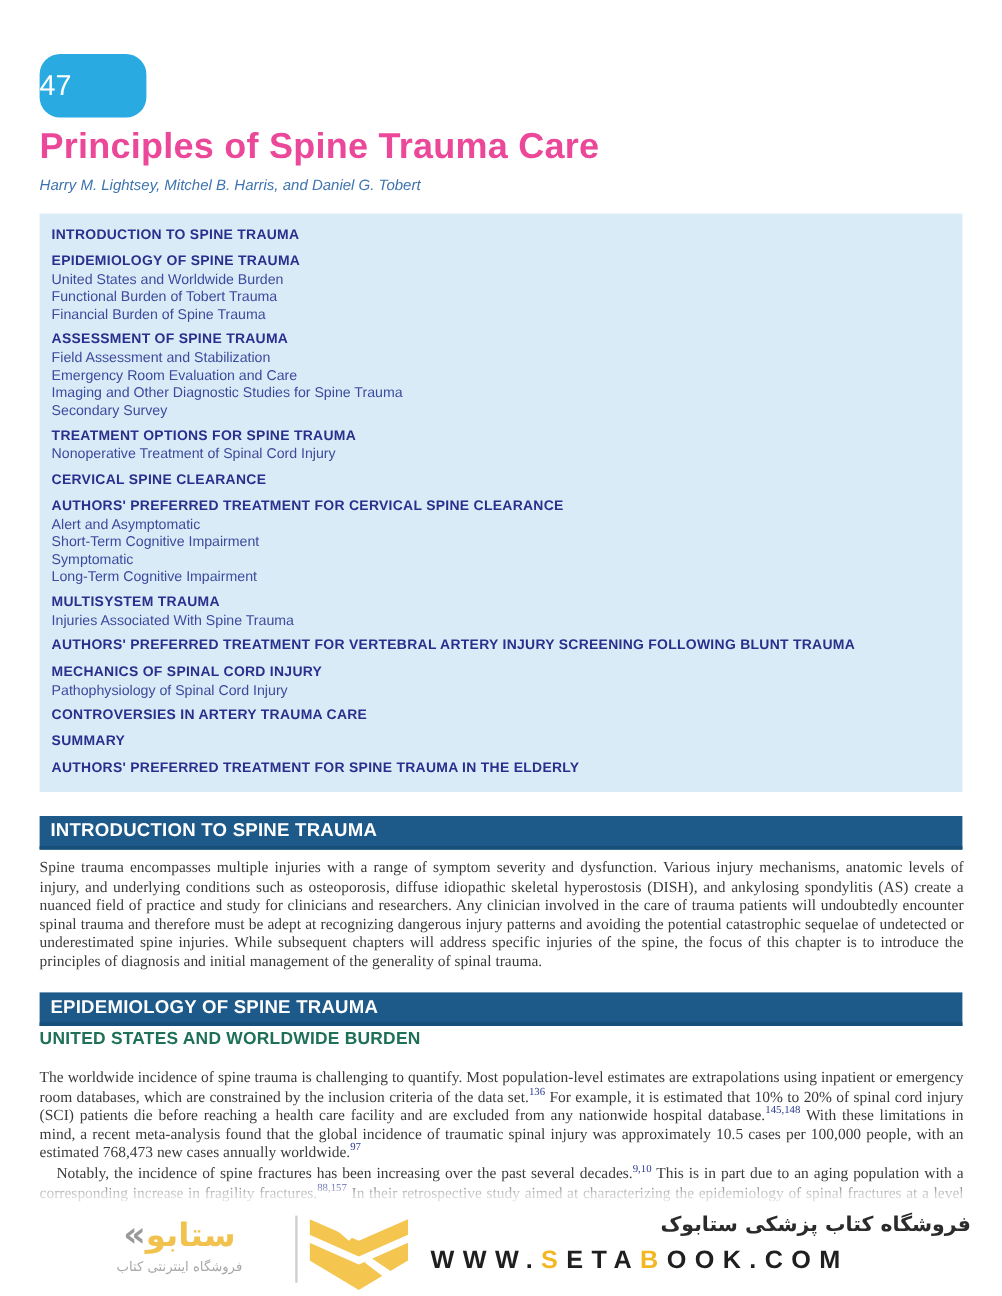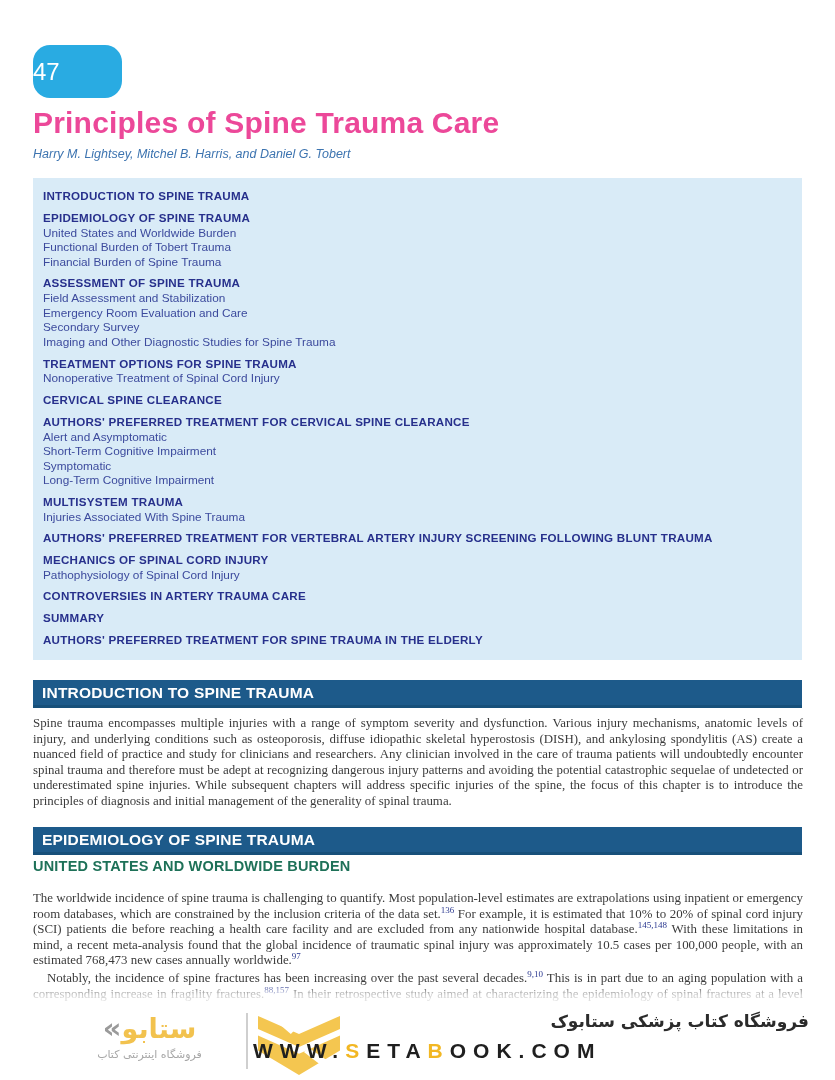"Secondary Survey" div.toc-item { order: before "Imaging and Other Diagnostic Studies" -> after "Imaging and Other Diagnostic Studies" }
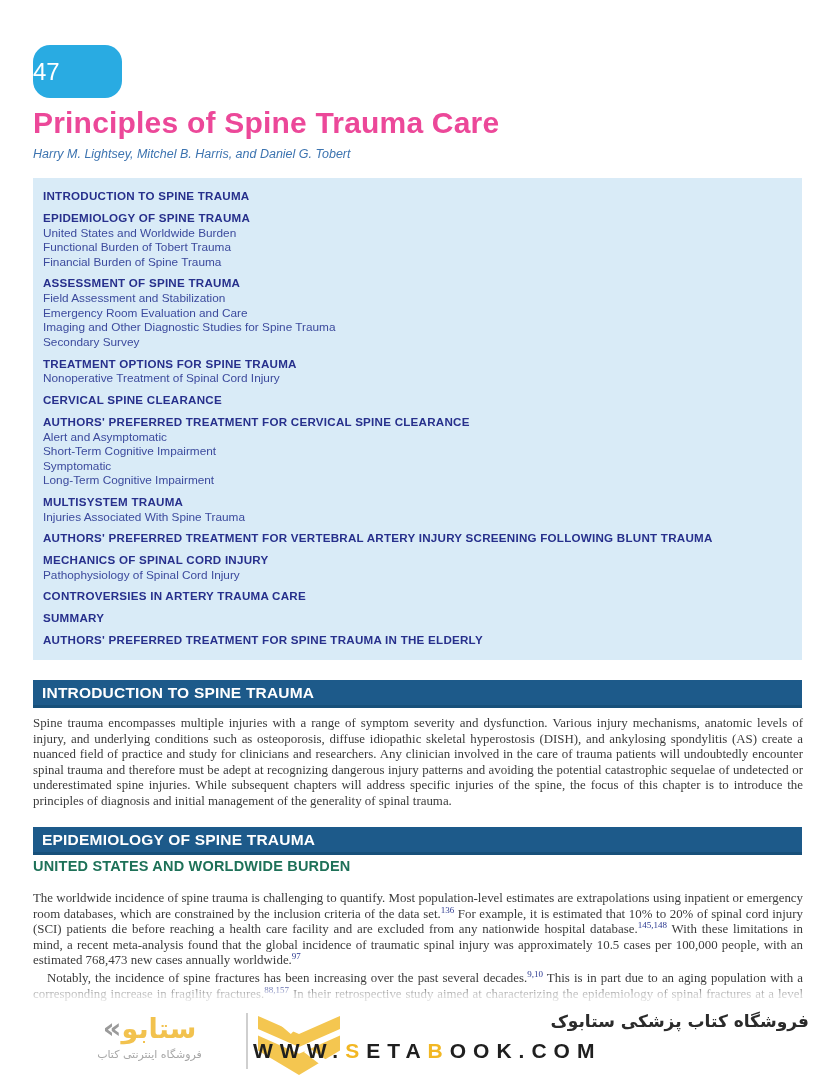"WWW.SETABOOK.COM" .site-url { text-align: left -> center }
